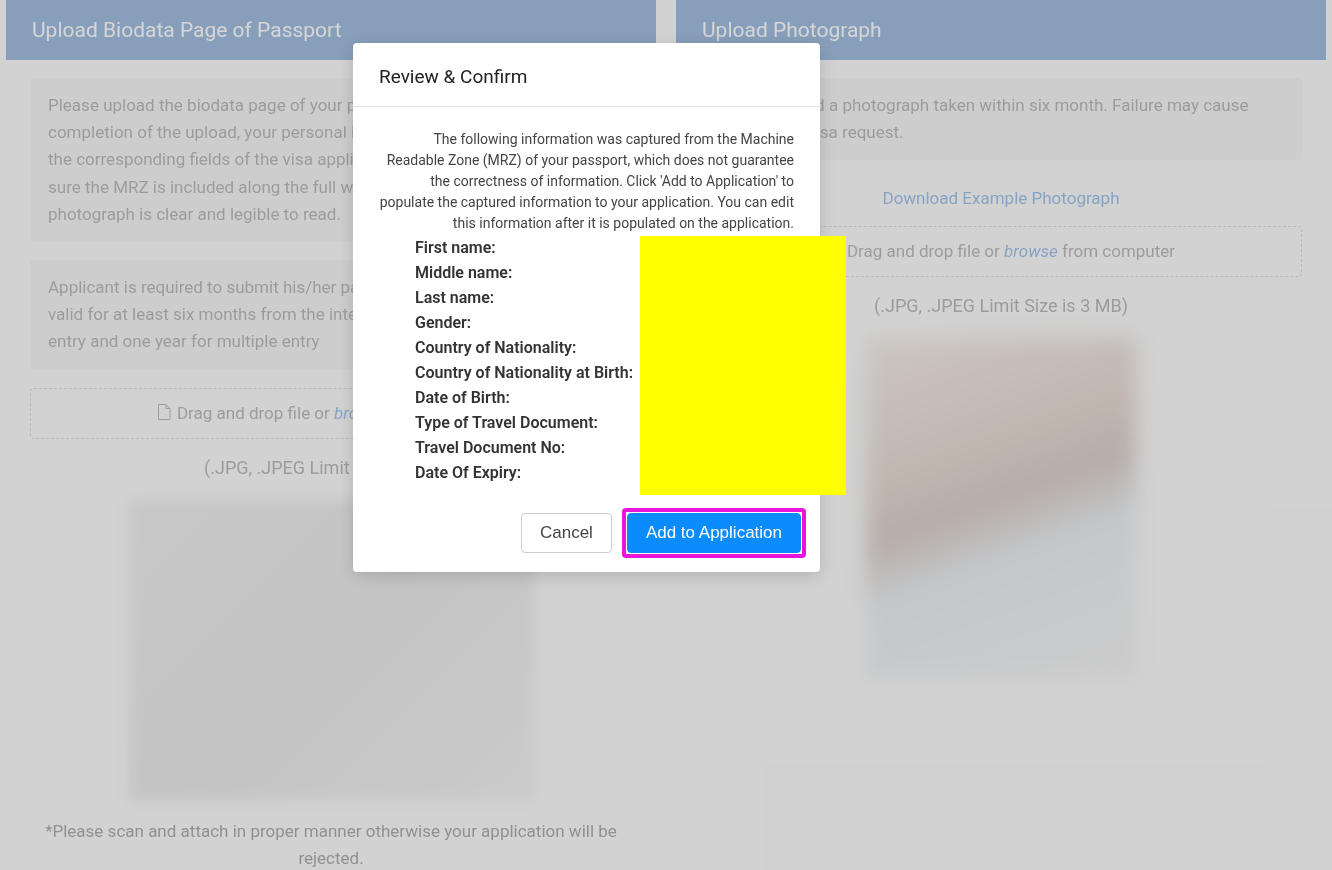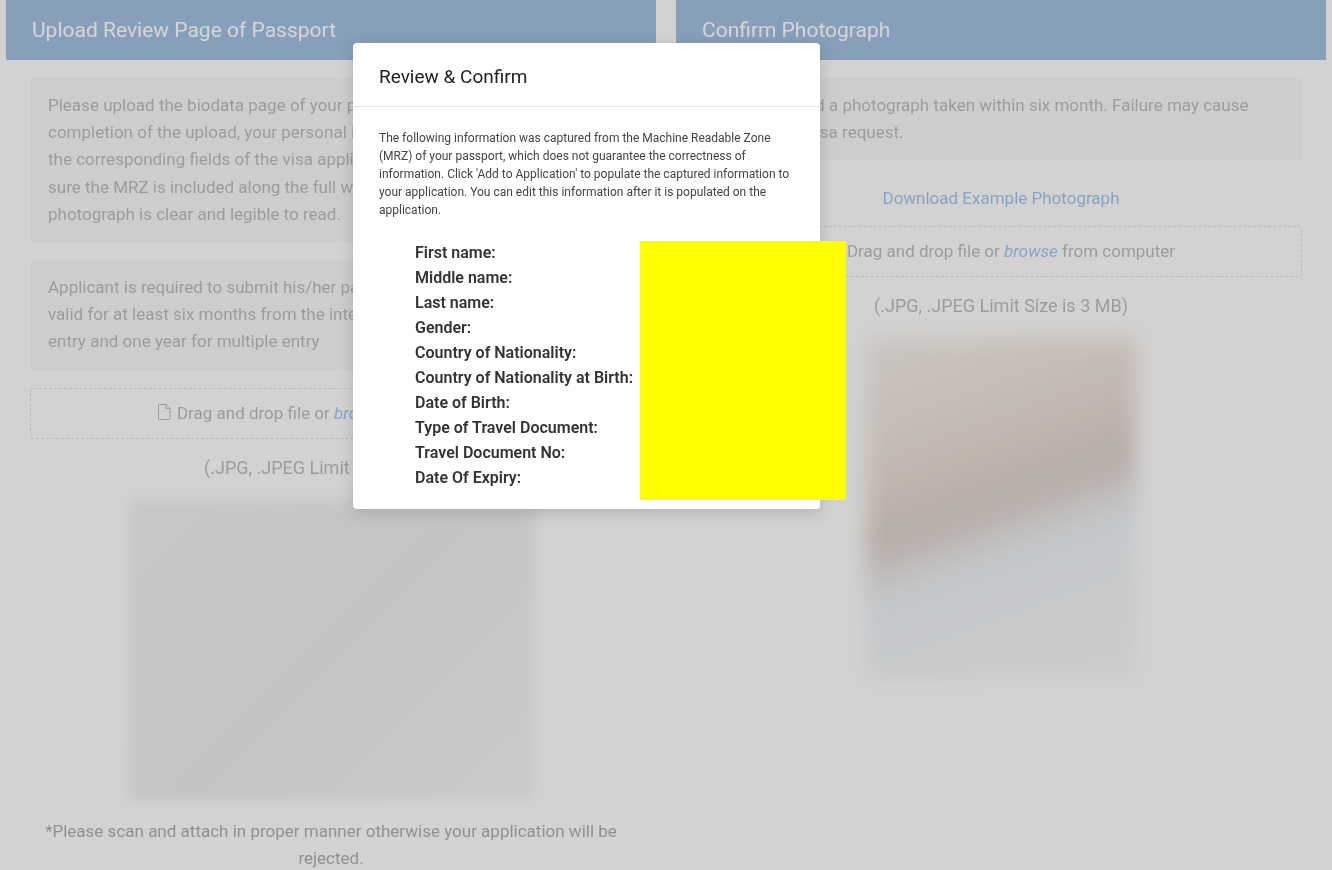"Upload Review Page of Passport" span { text: Review -> Biodata }
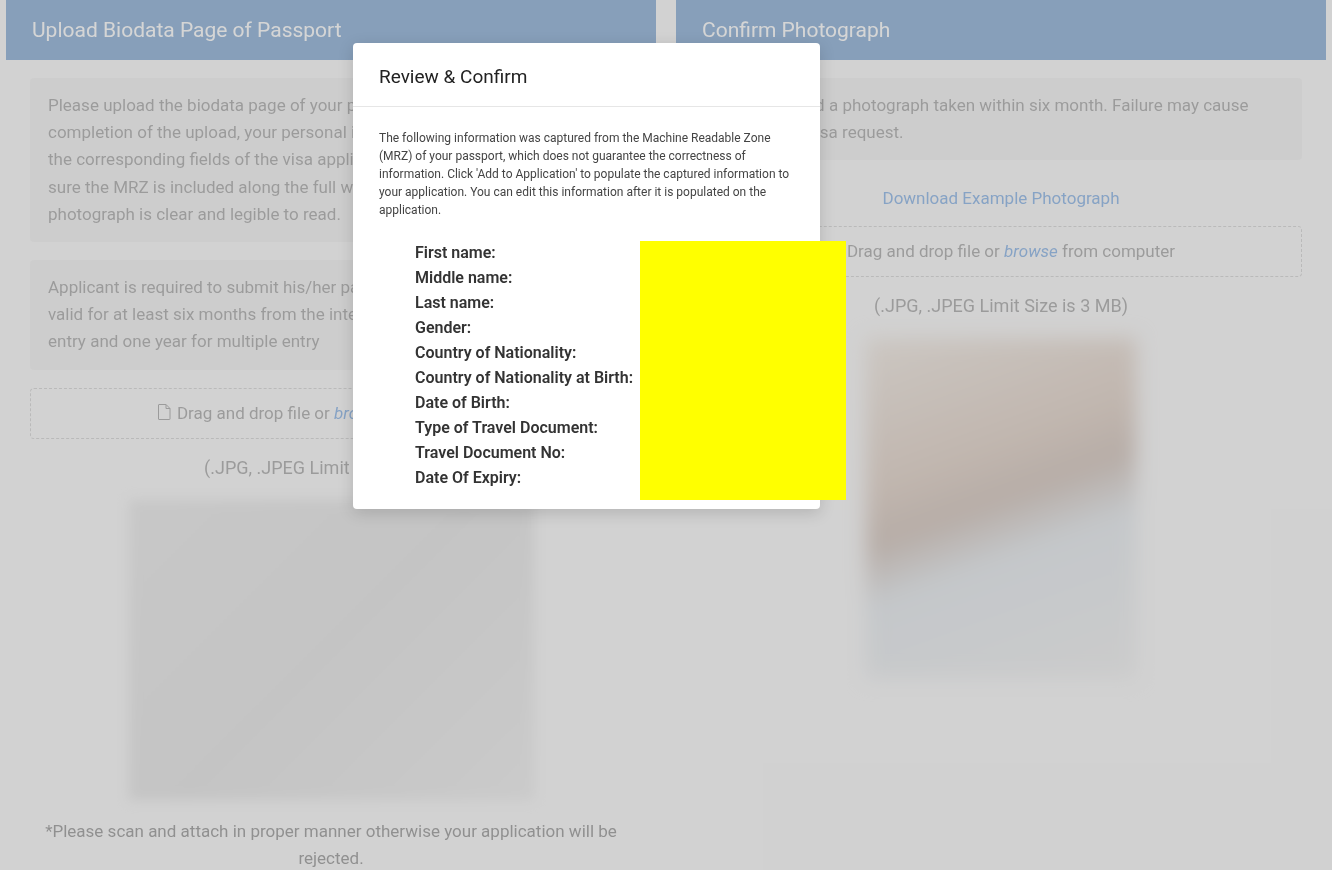"Confirm Photograph" span { text: Confirm -> Upload }
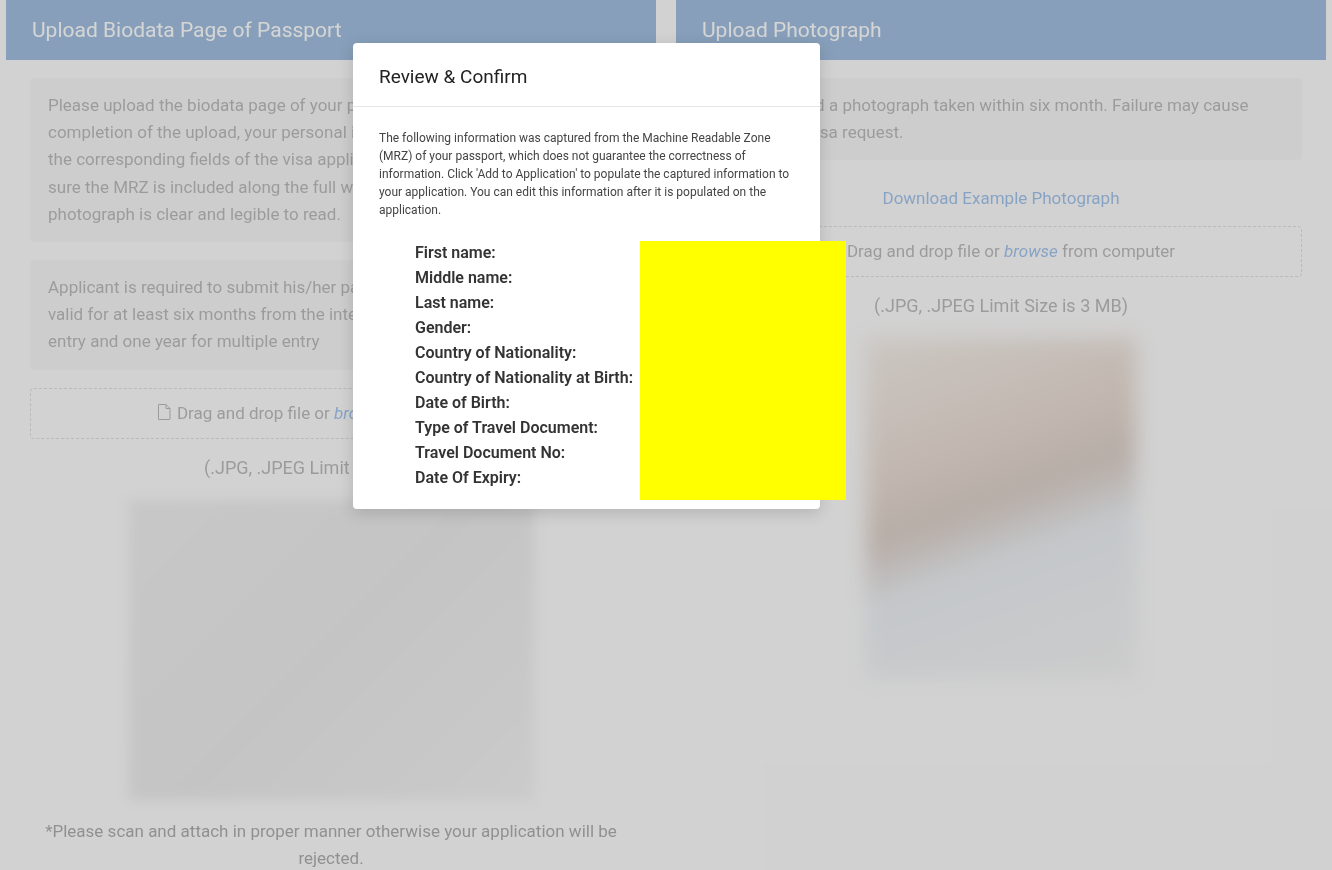"The following information was captured" .modal-desc { font-size: 12px -> 14px; margin-bottom: 22px -> 2px; text-align: none -> right }
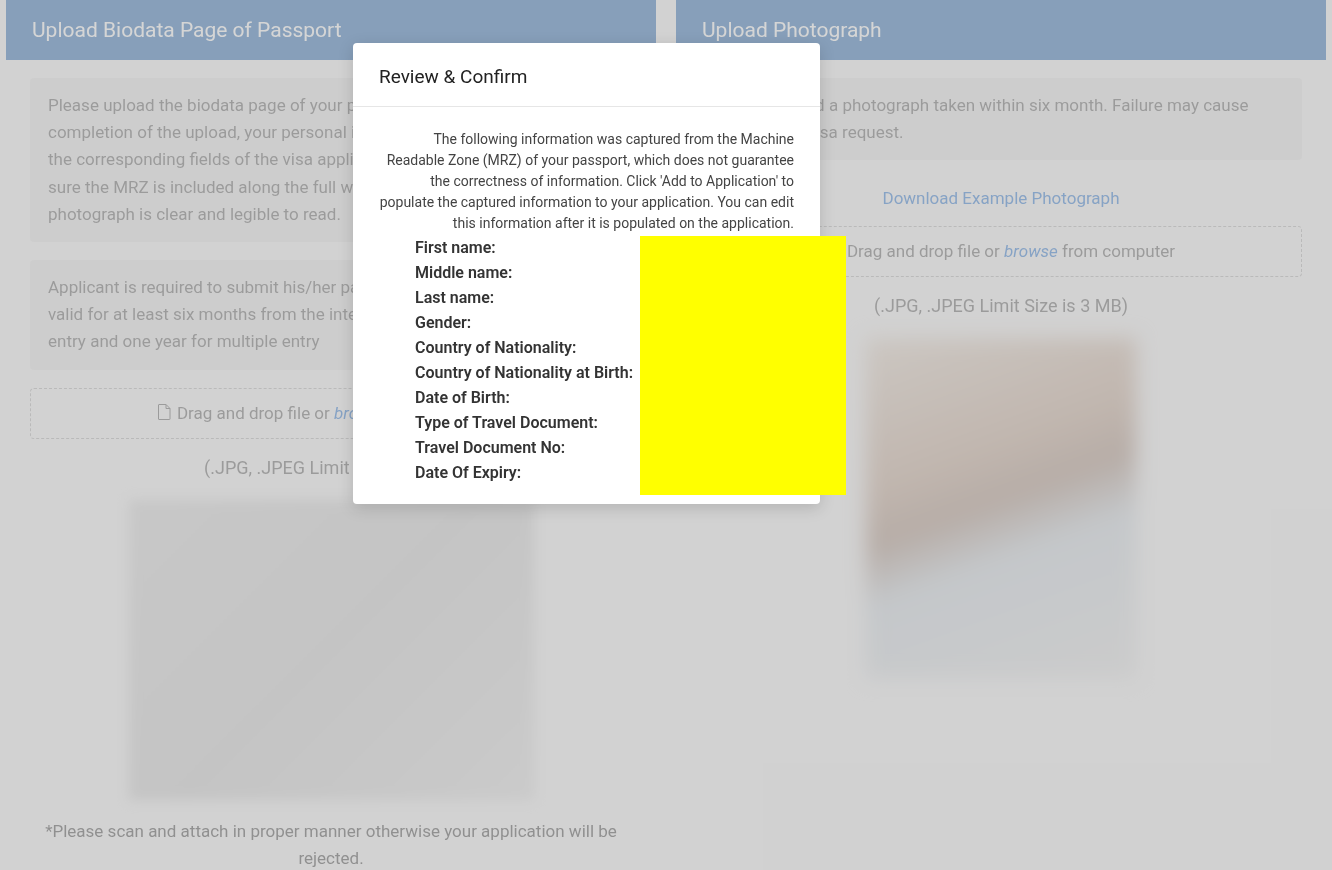"Cancel" div.modal-footer { html: none -> <div> <button>Cancel</button> <span> <button>Add to Application</button> </span> </div> }
